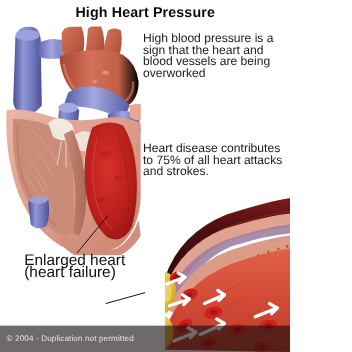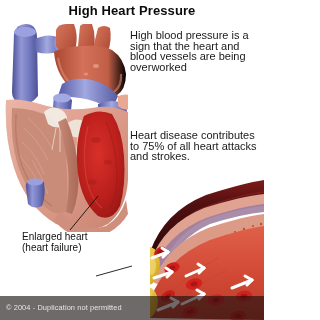"Enlarged heart" .callout { font-size: 10px -> 14px }
